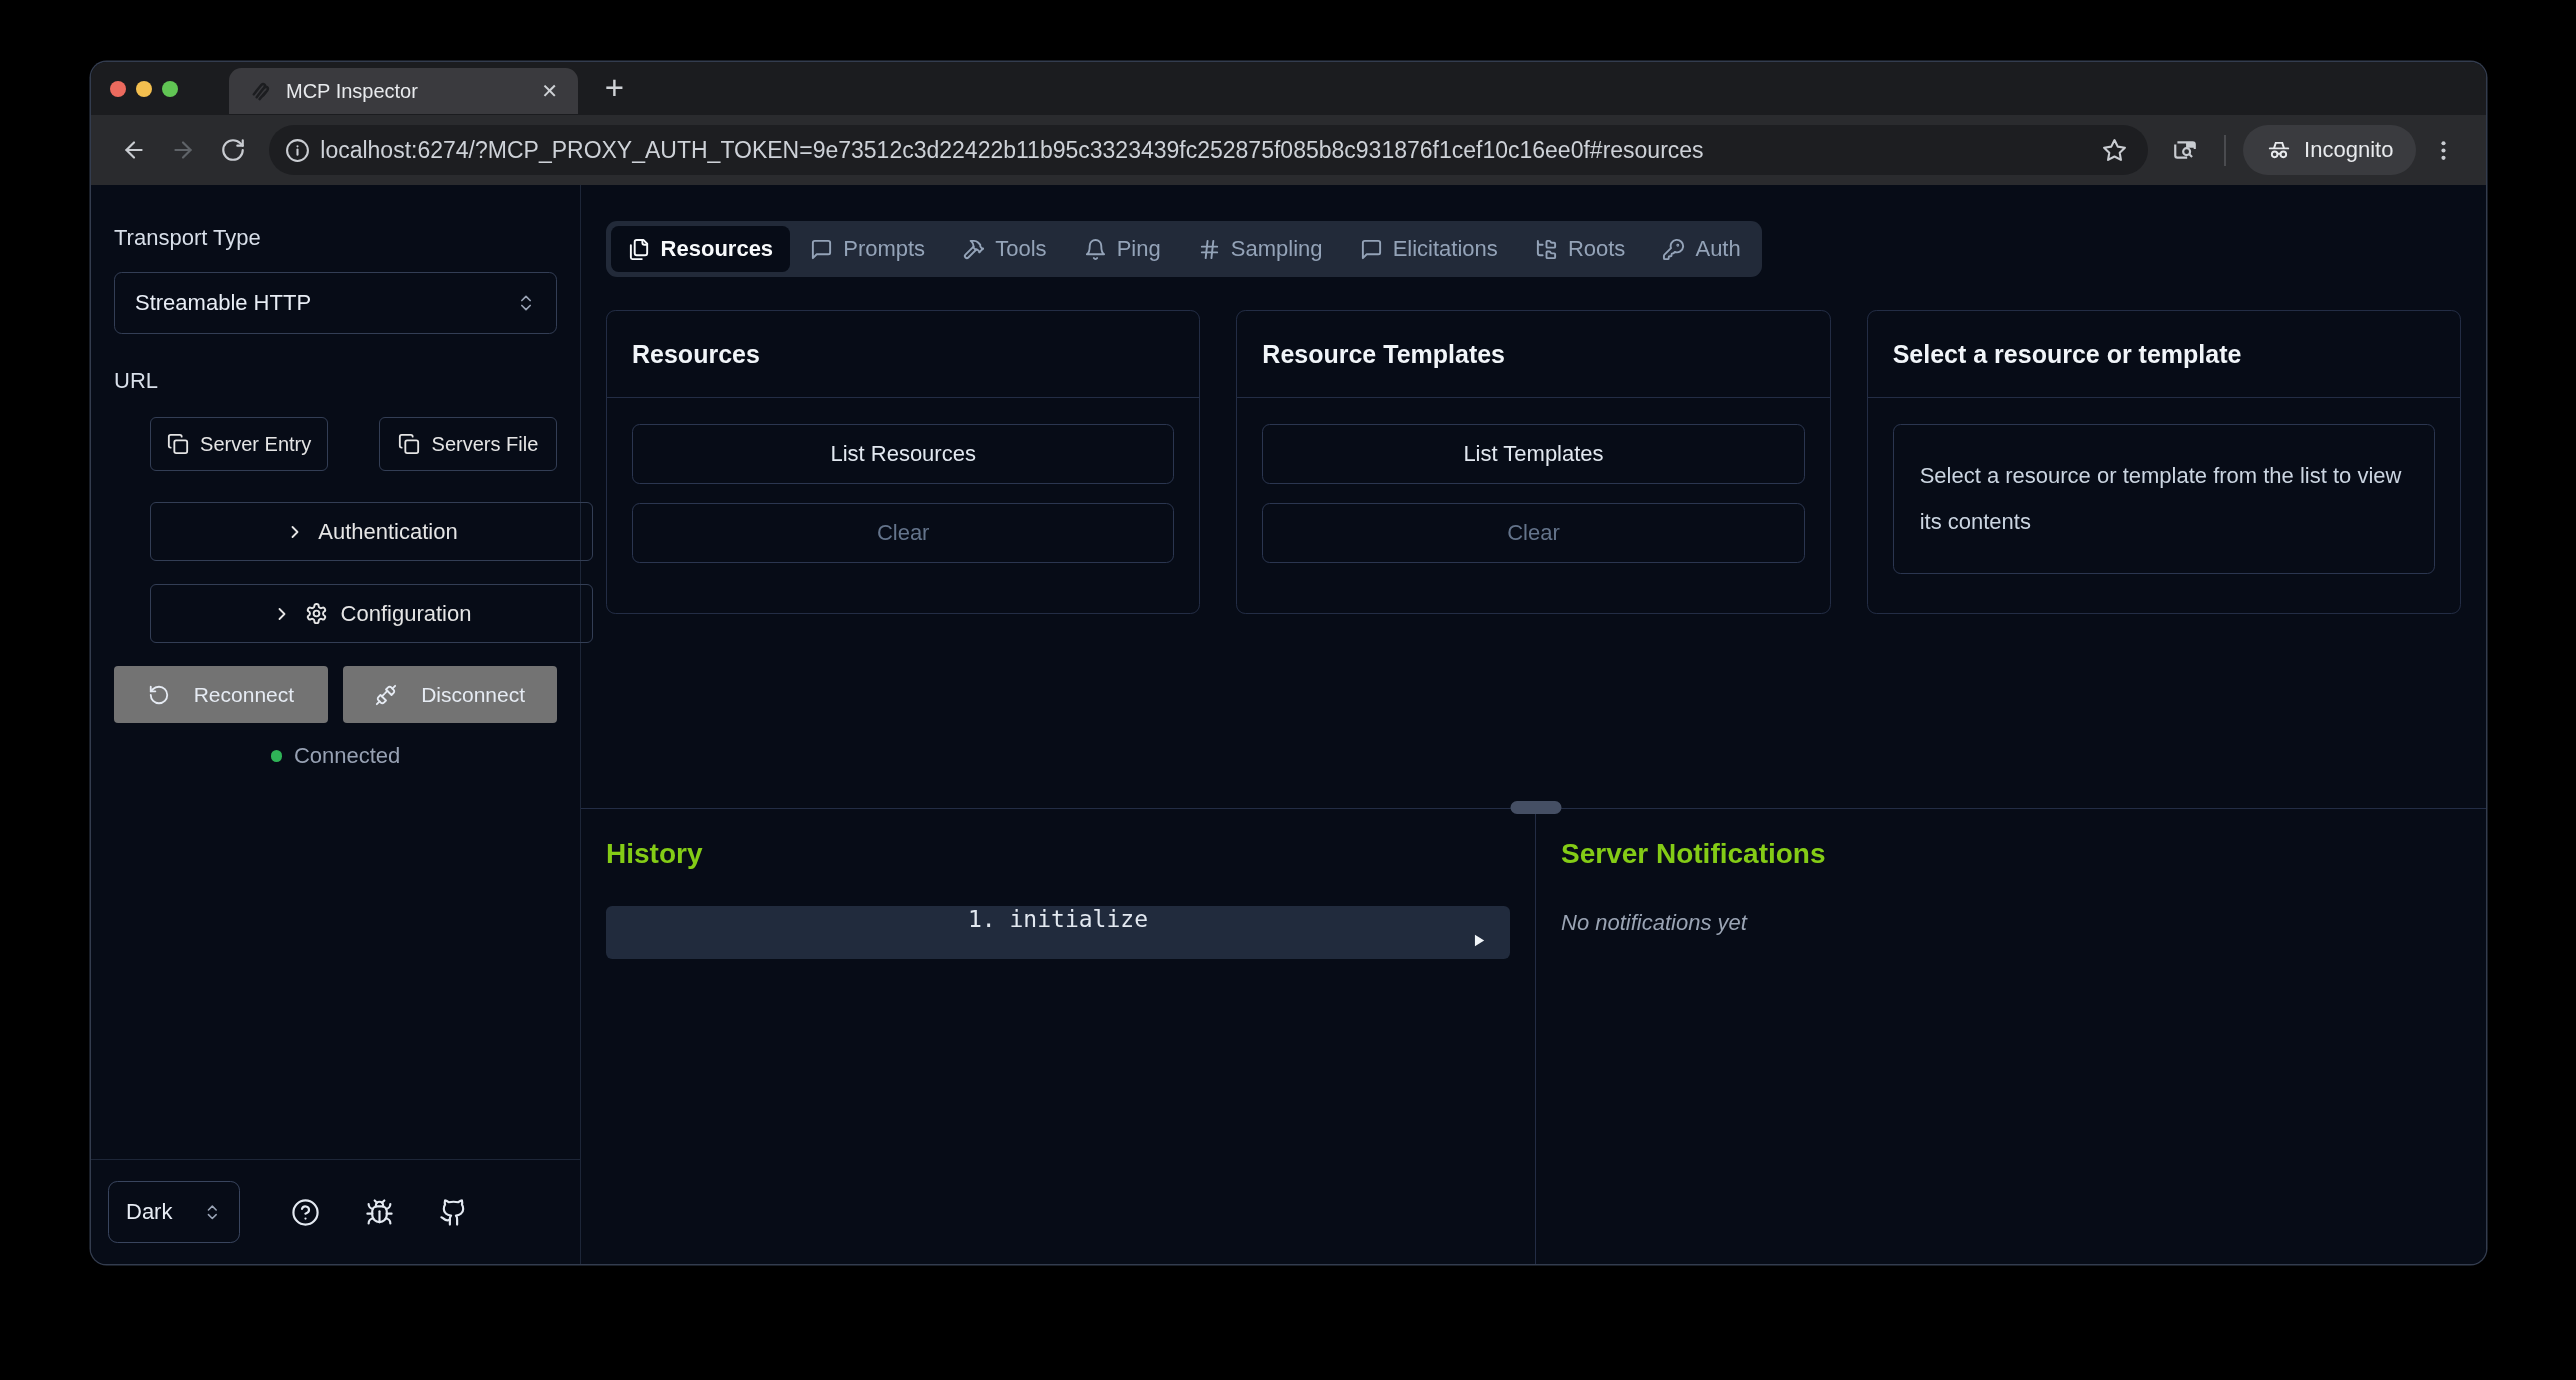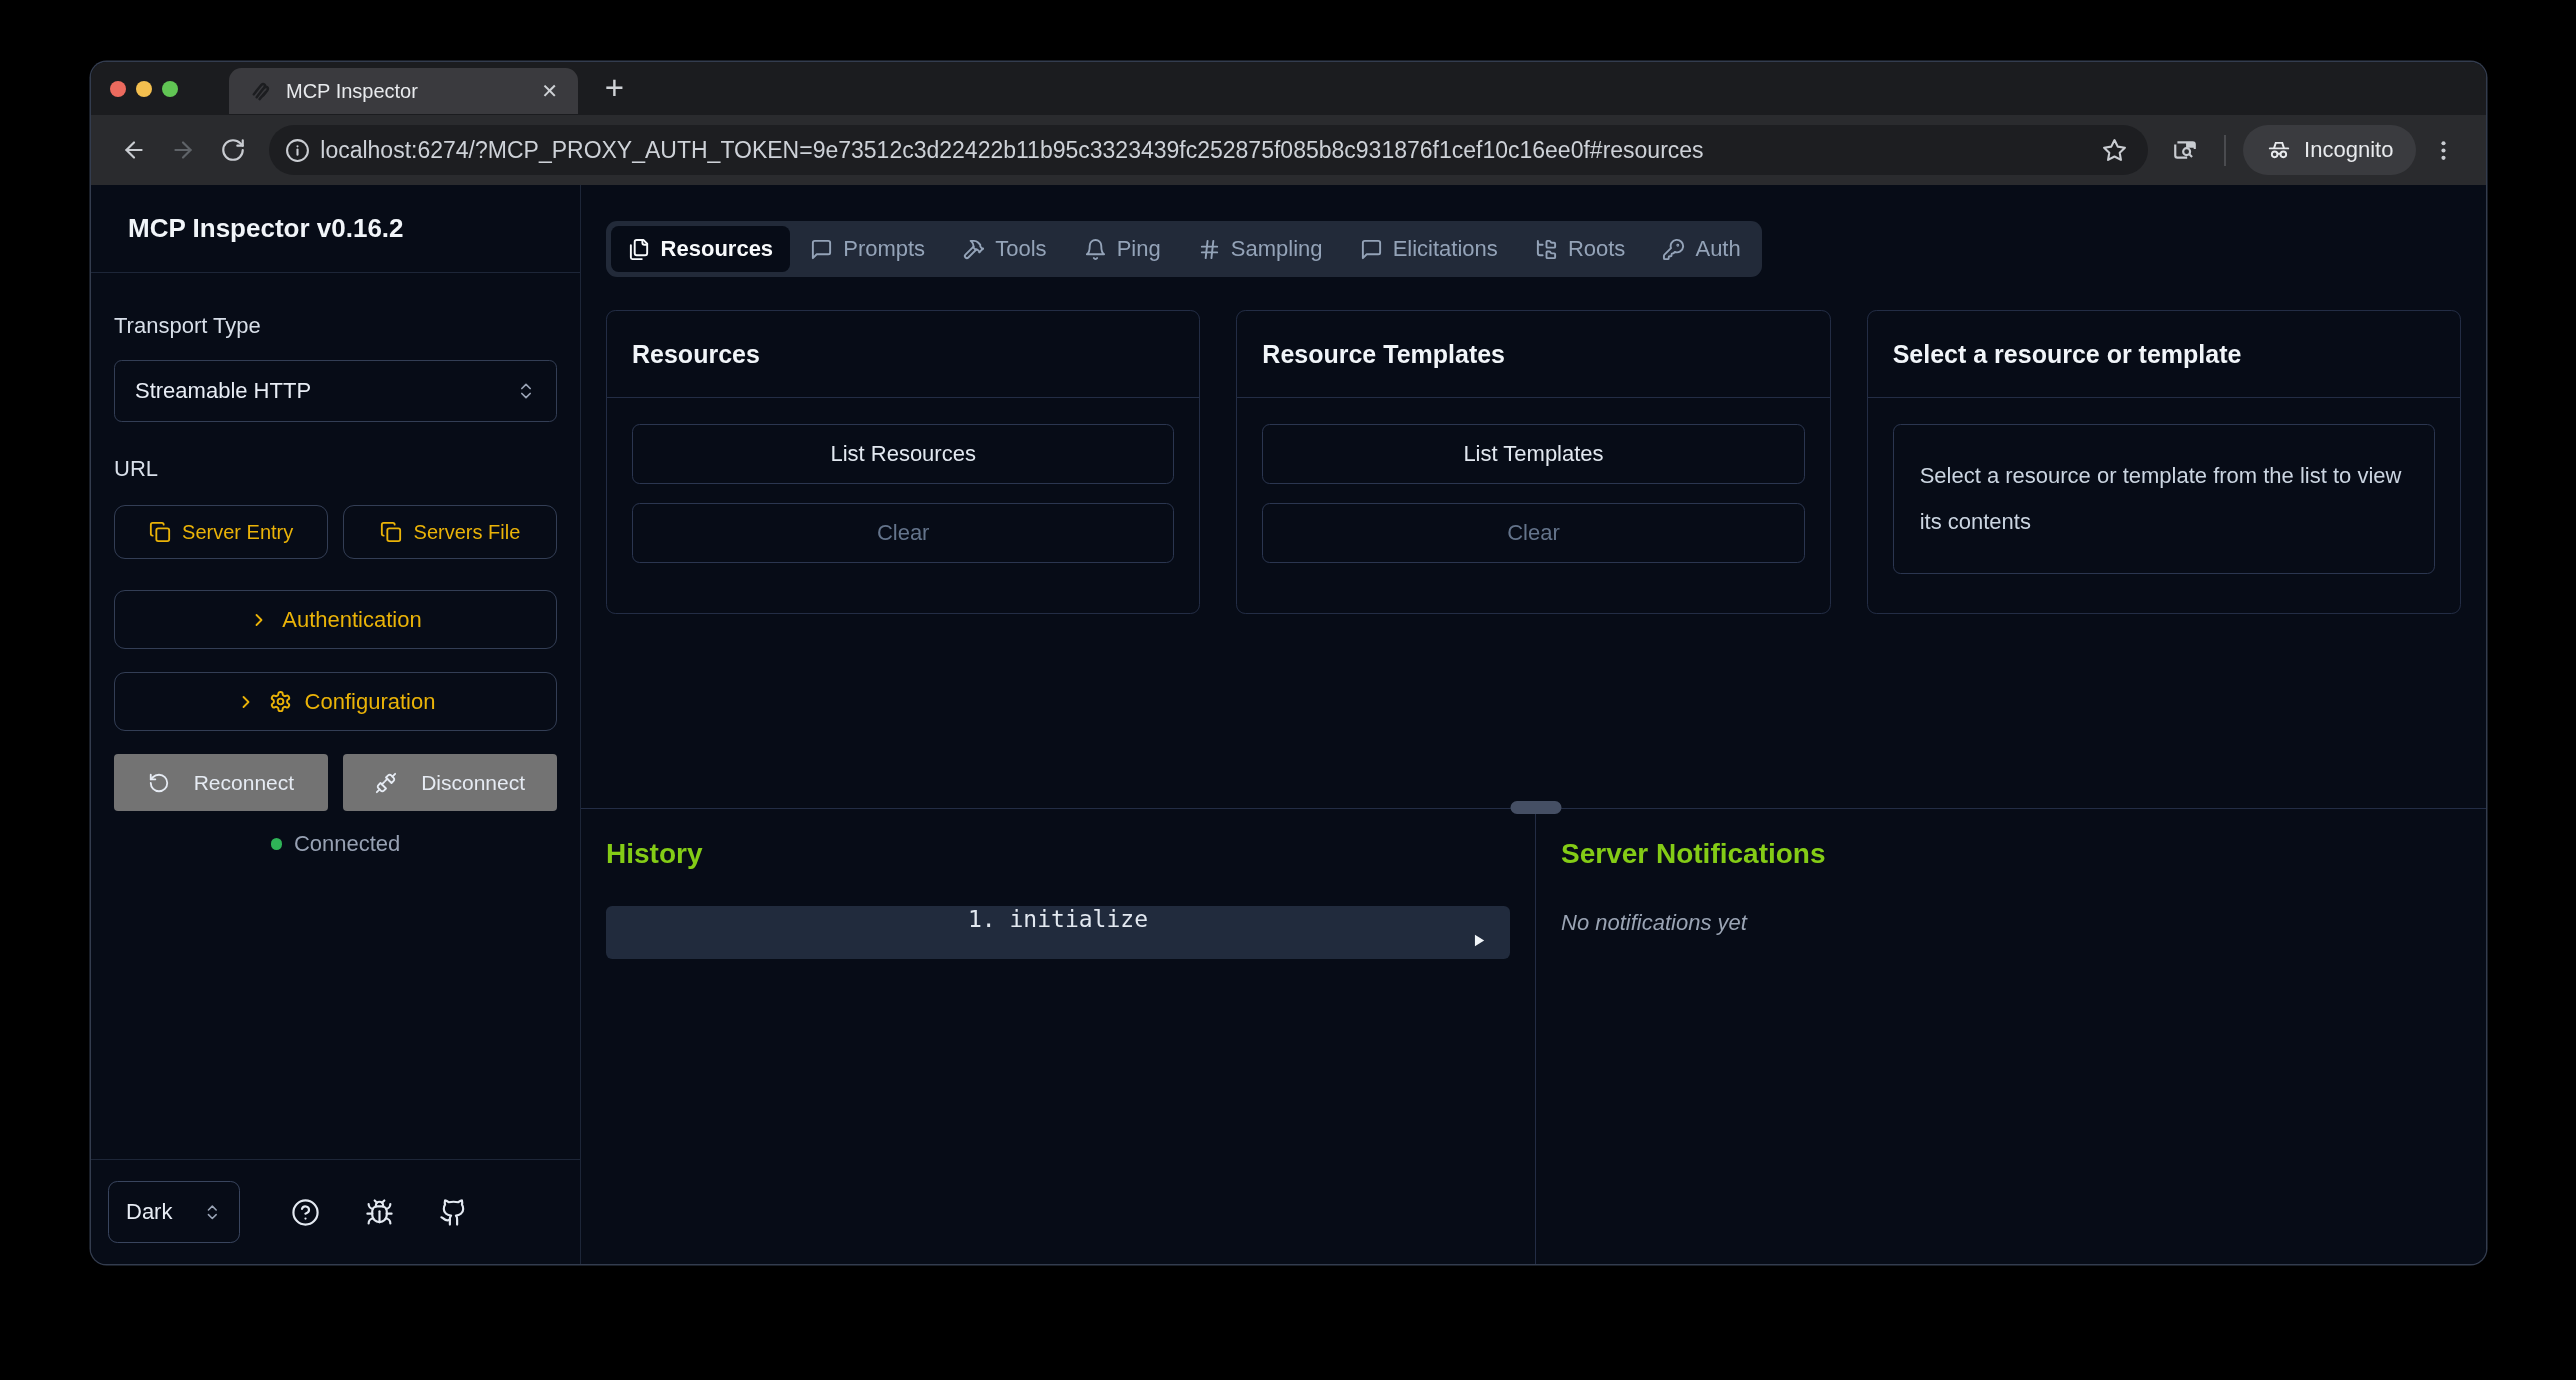"MCP Inspector v0.16.2" div.sb-header { html: <div>MCP Inspector v0.16.2</div> -> none }
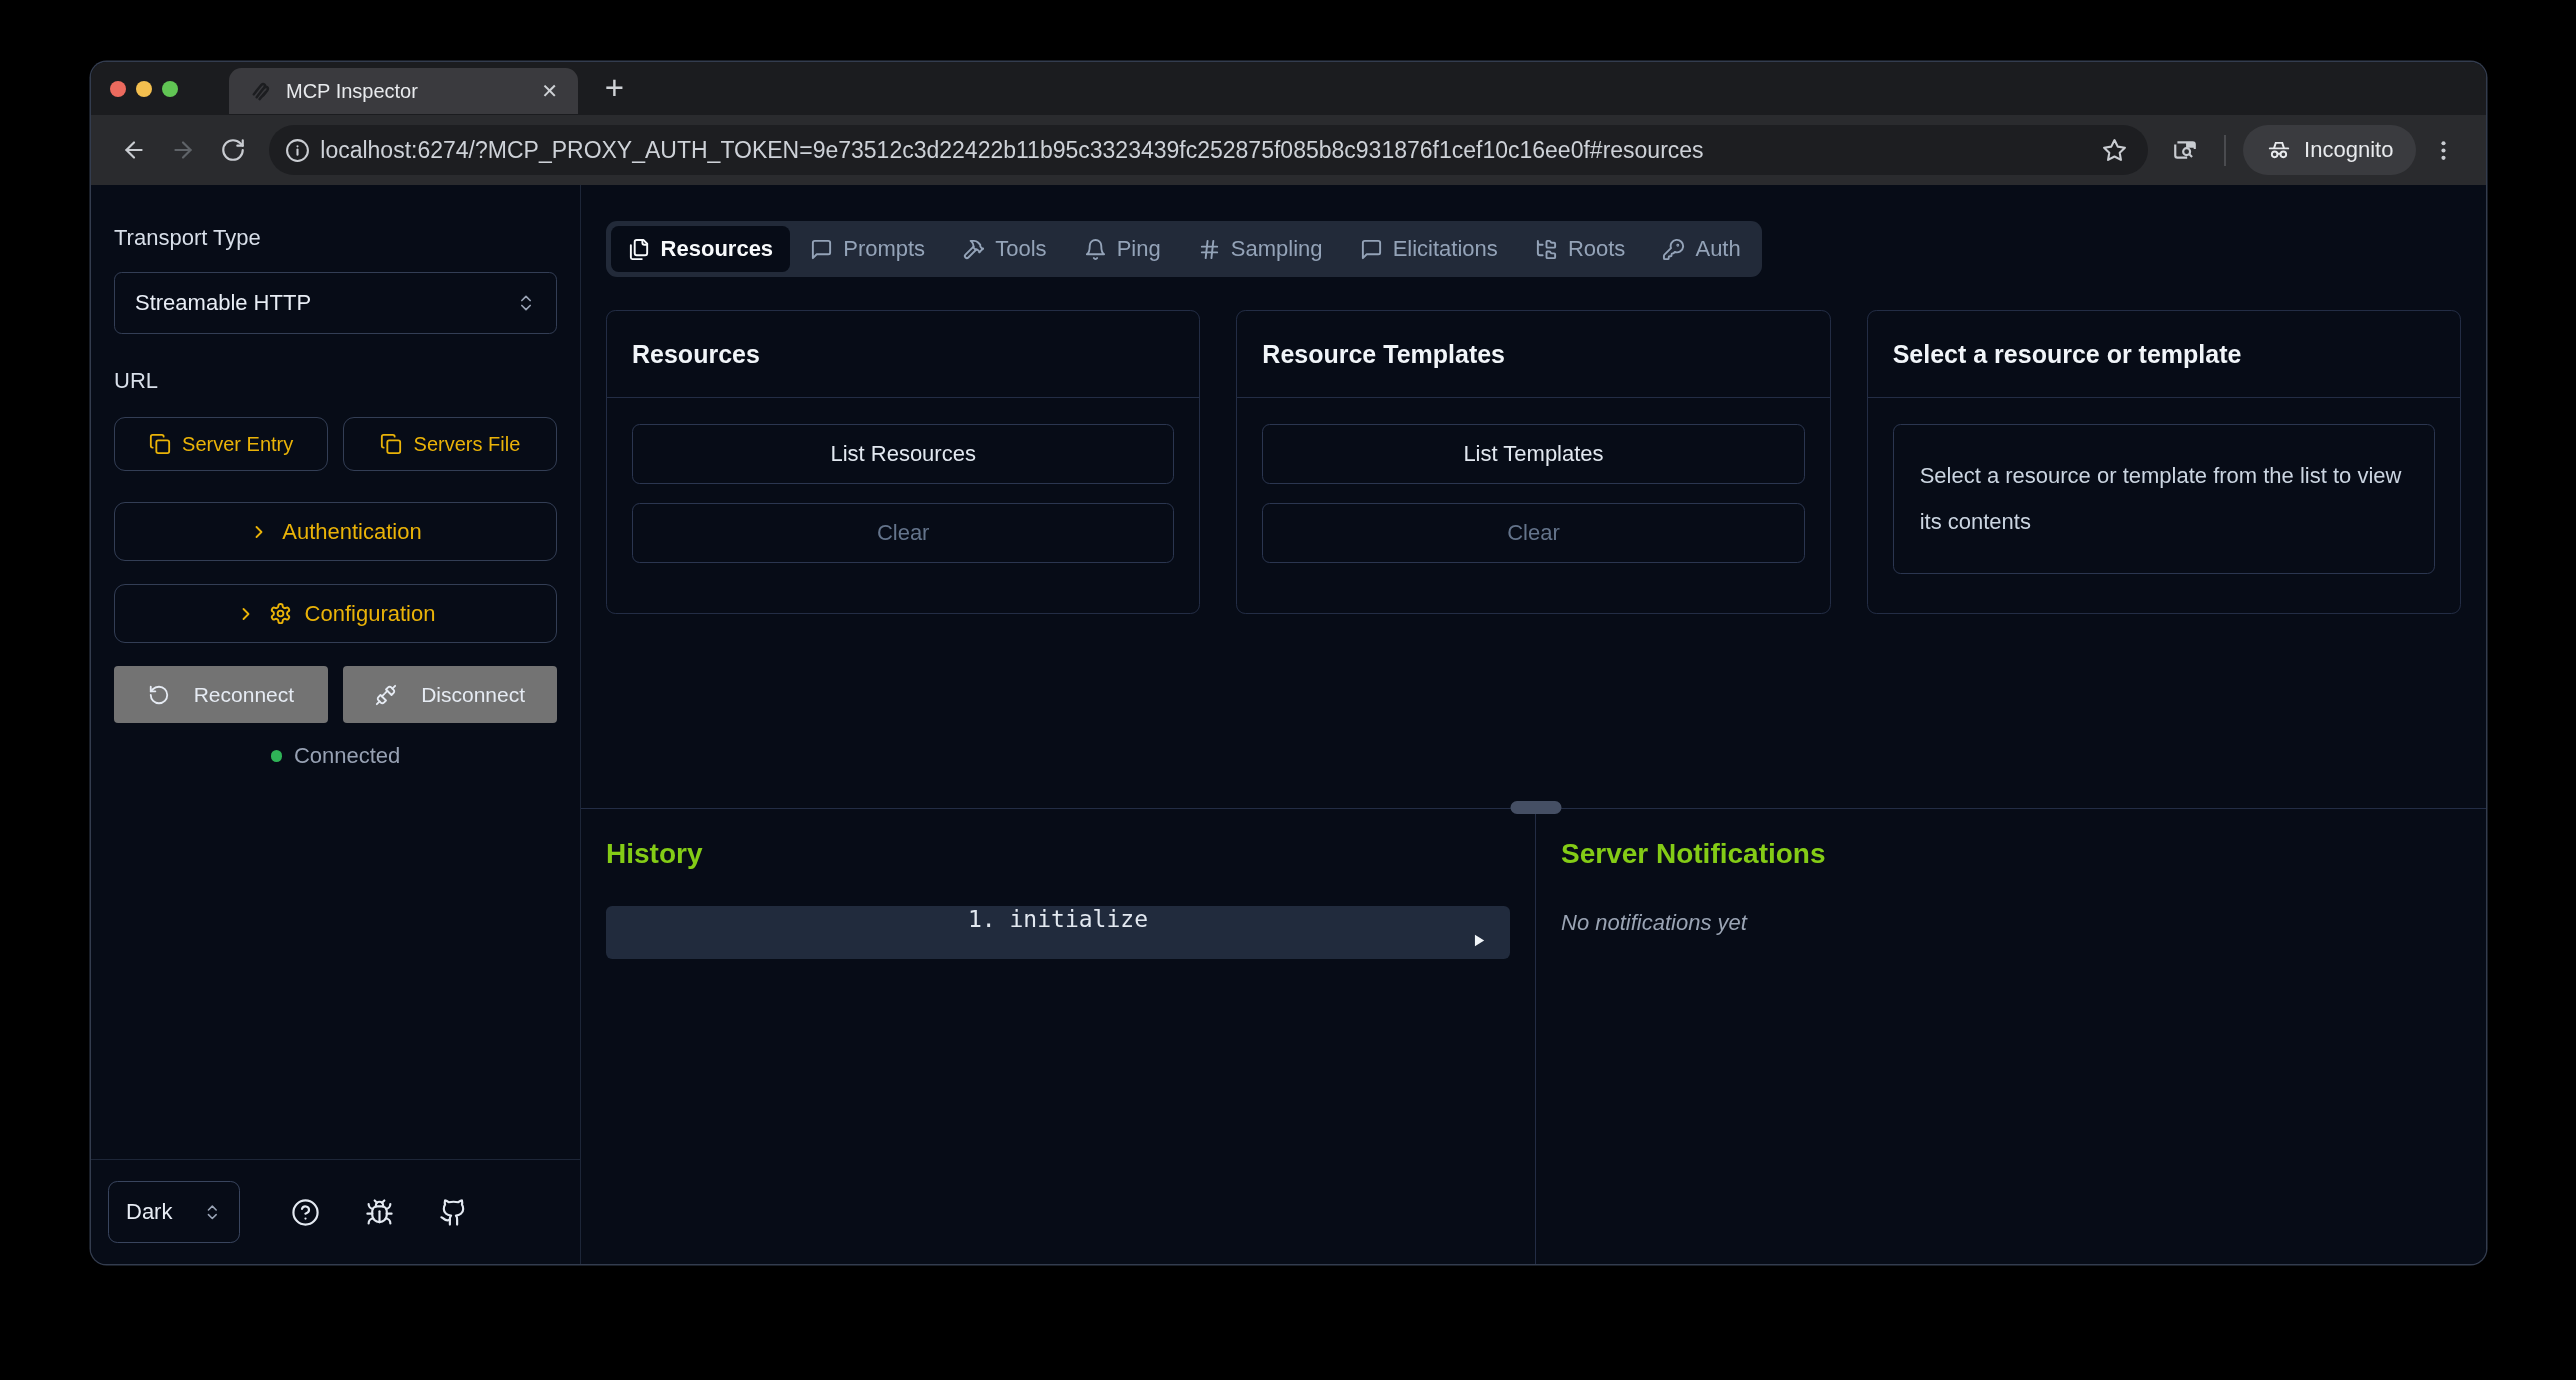"Server Entry" .btn { border-radius: 11px -> 6px; color: #eab308 -> #e5e5e5; margin-left: none -> 36px }
